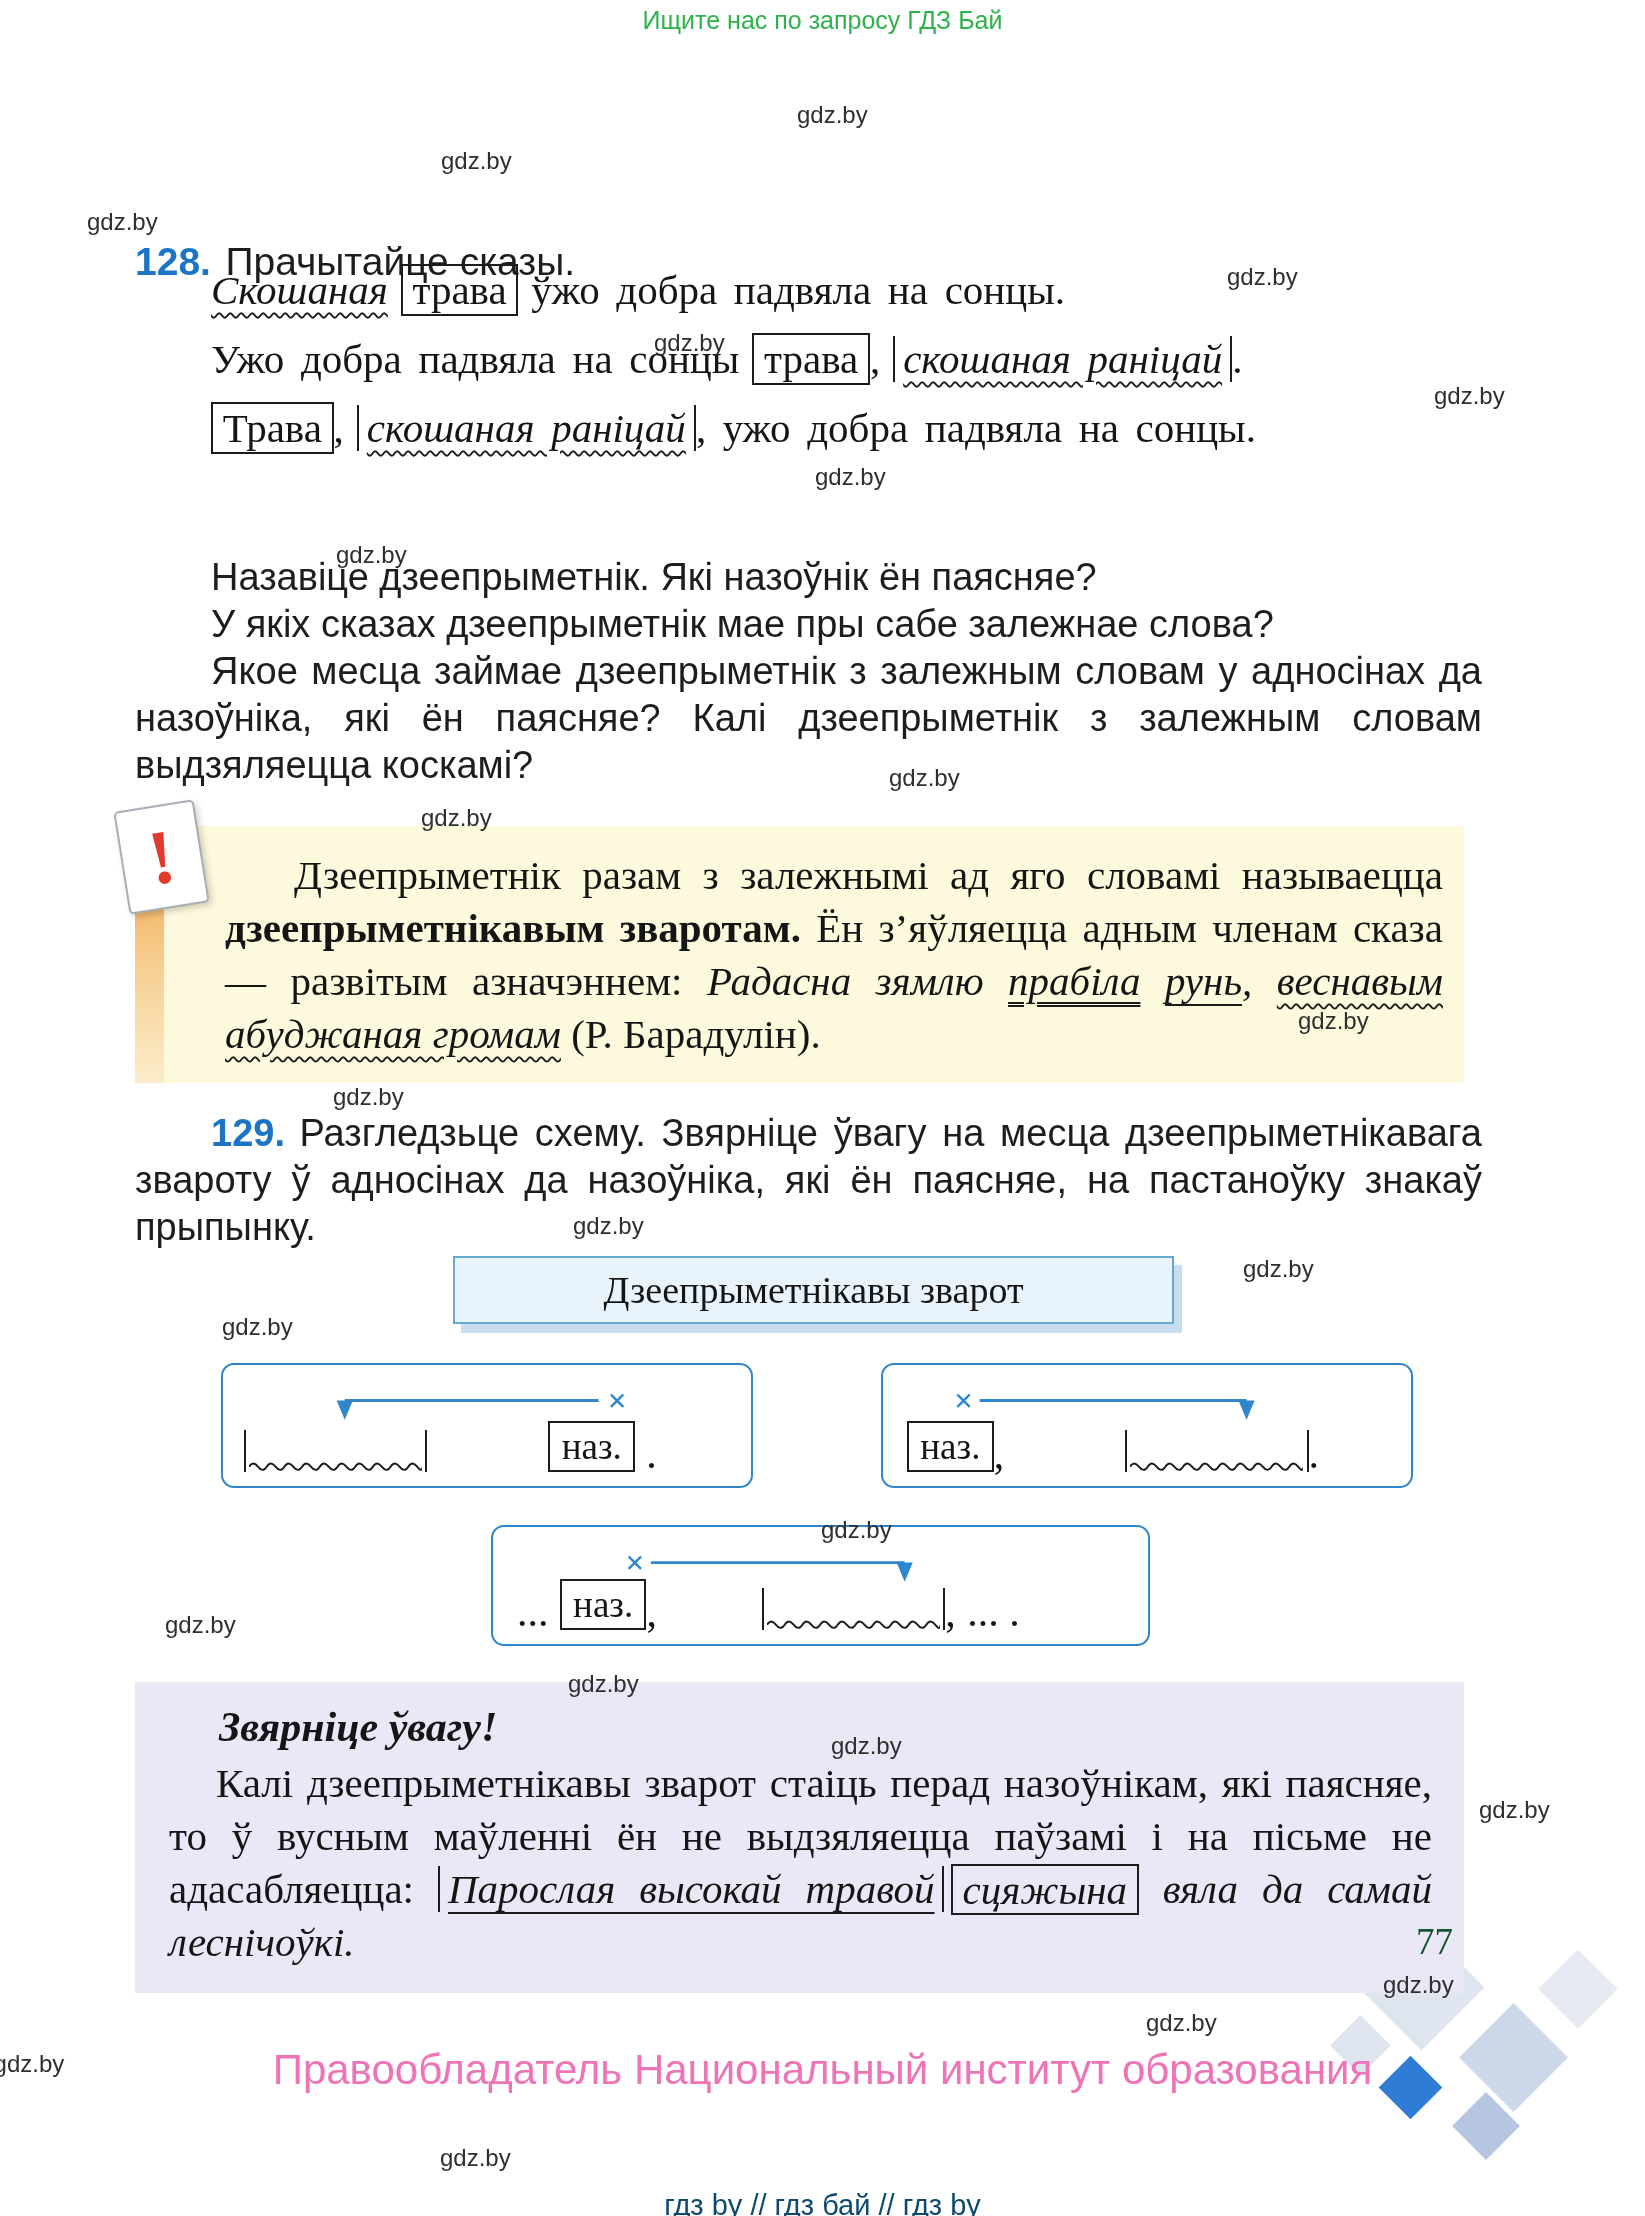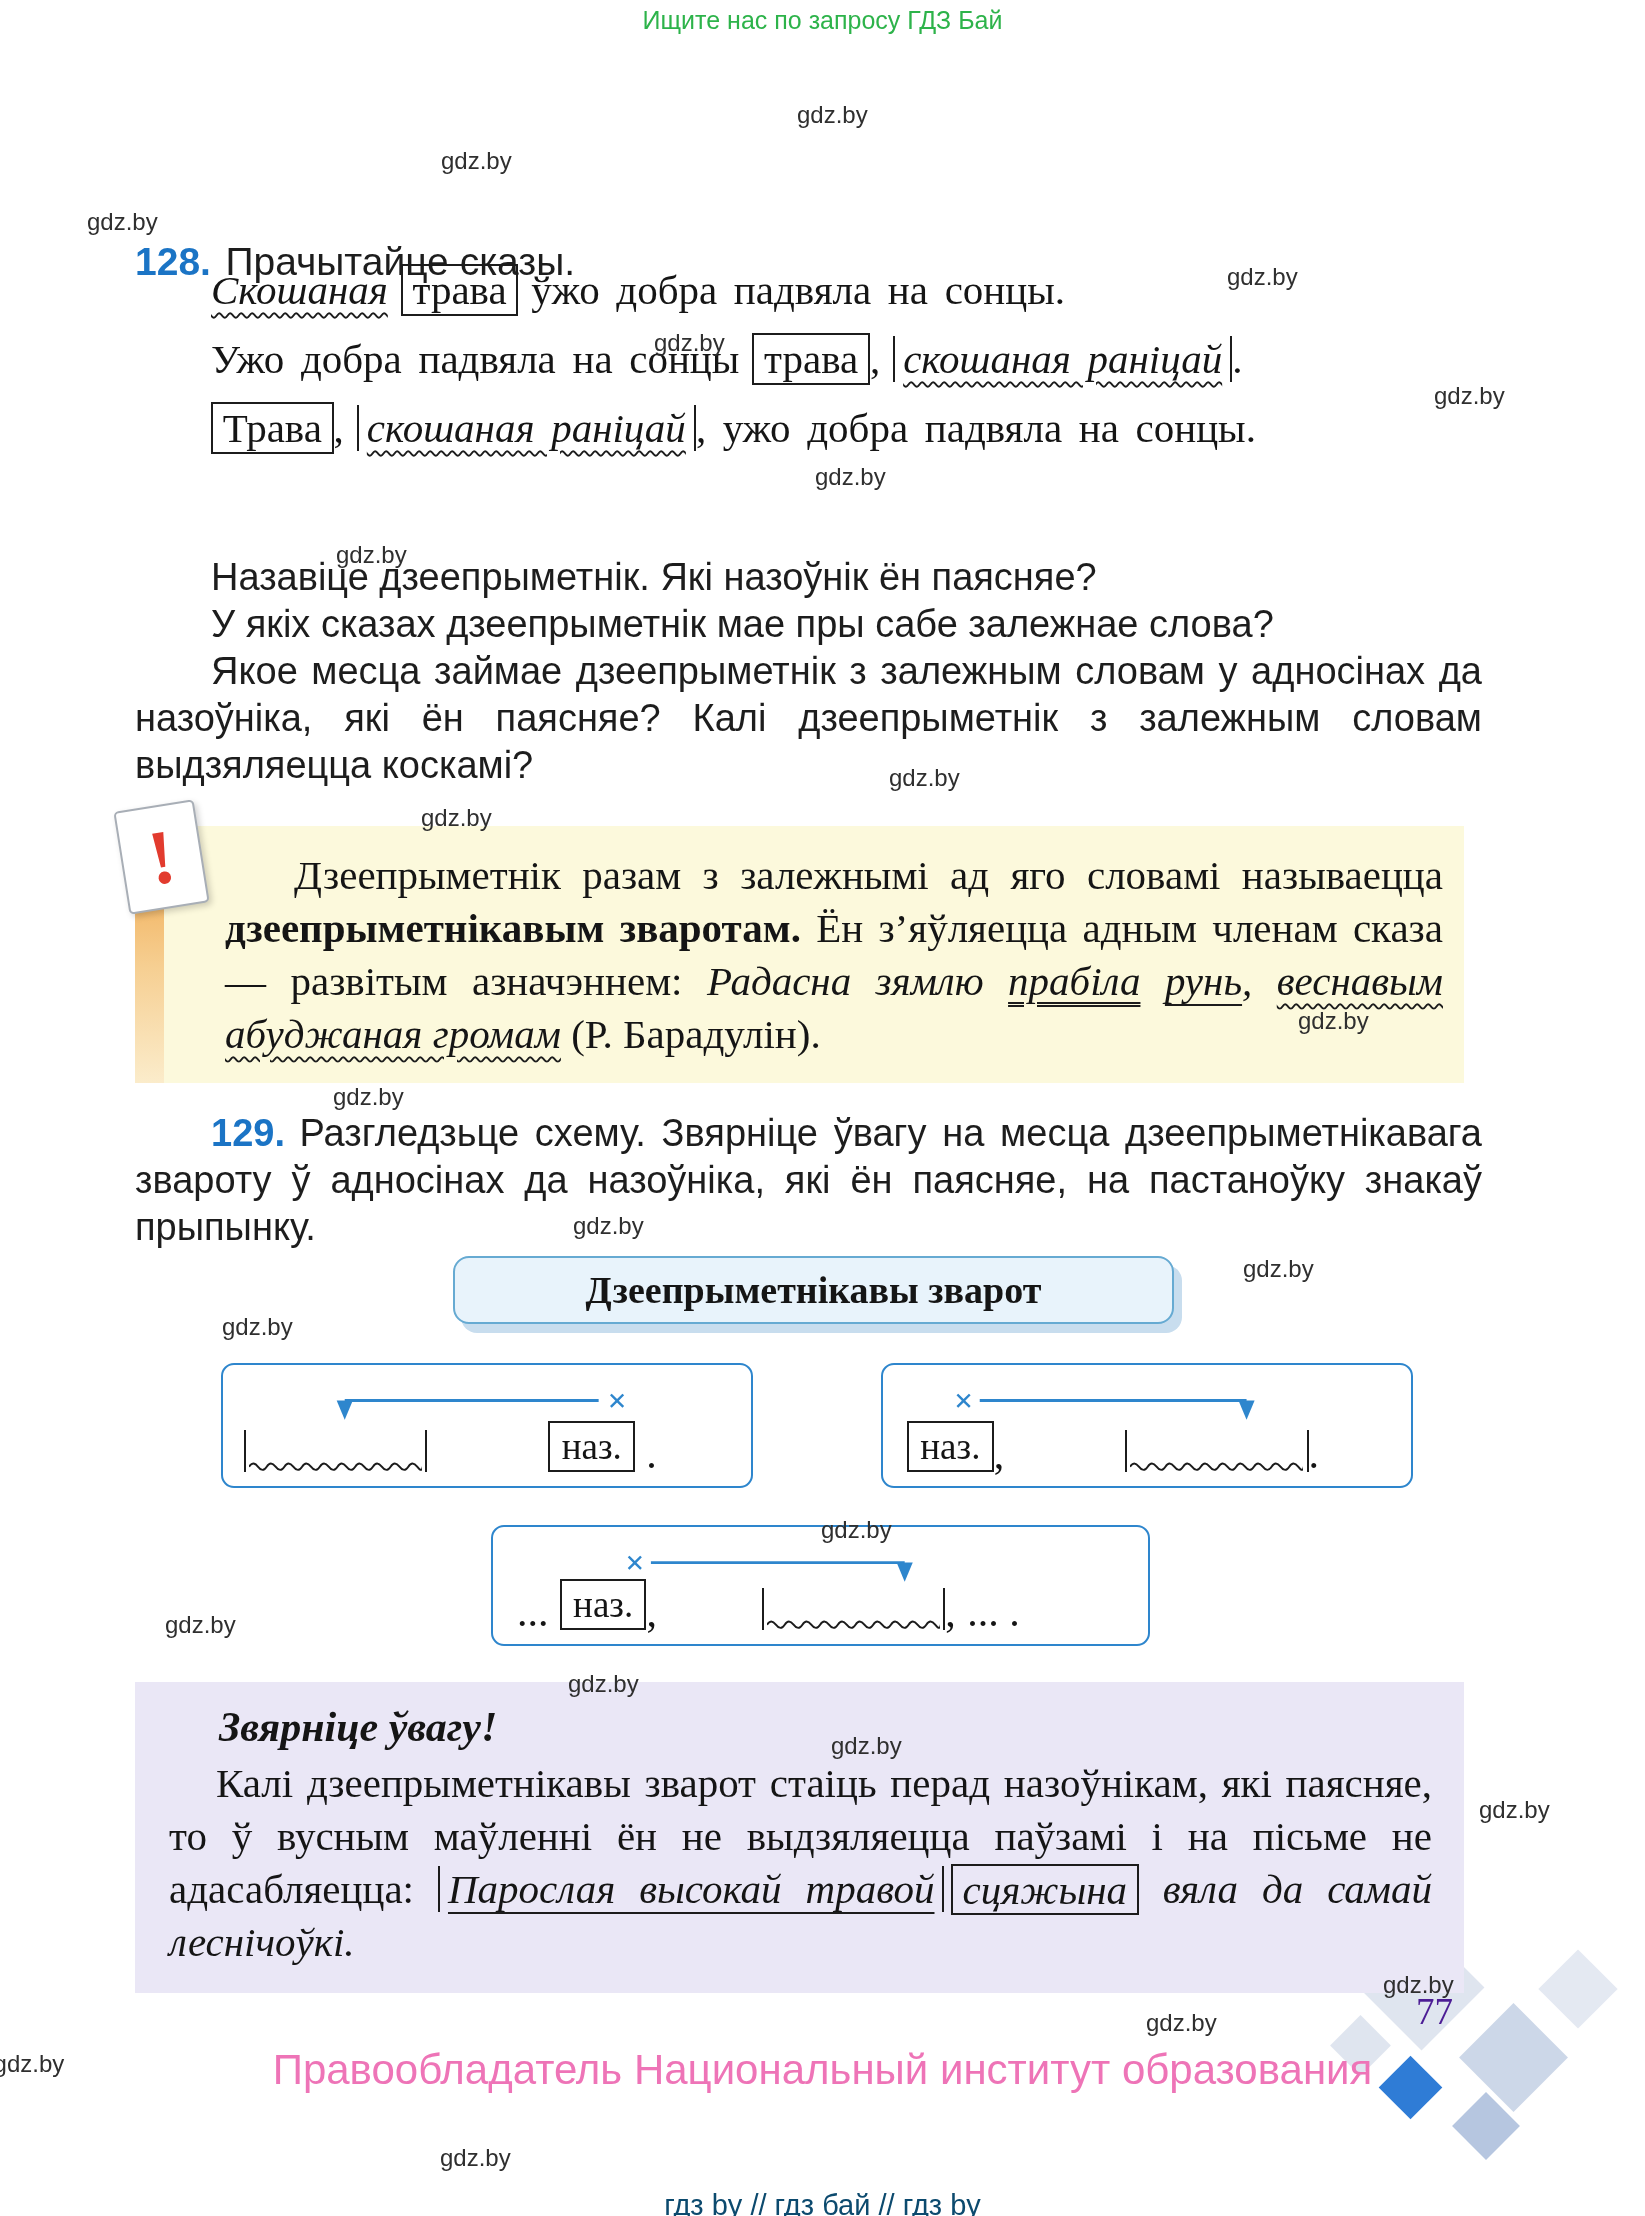"Дзеепрыметнікавы зварот" .sch-title { border-radius: 16px -> 0; font-weight: bold -> normal }
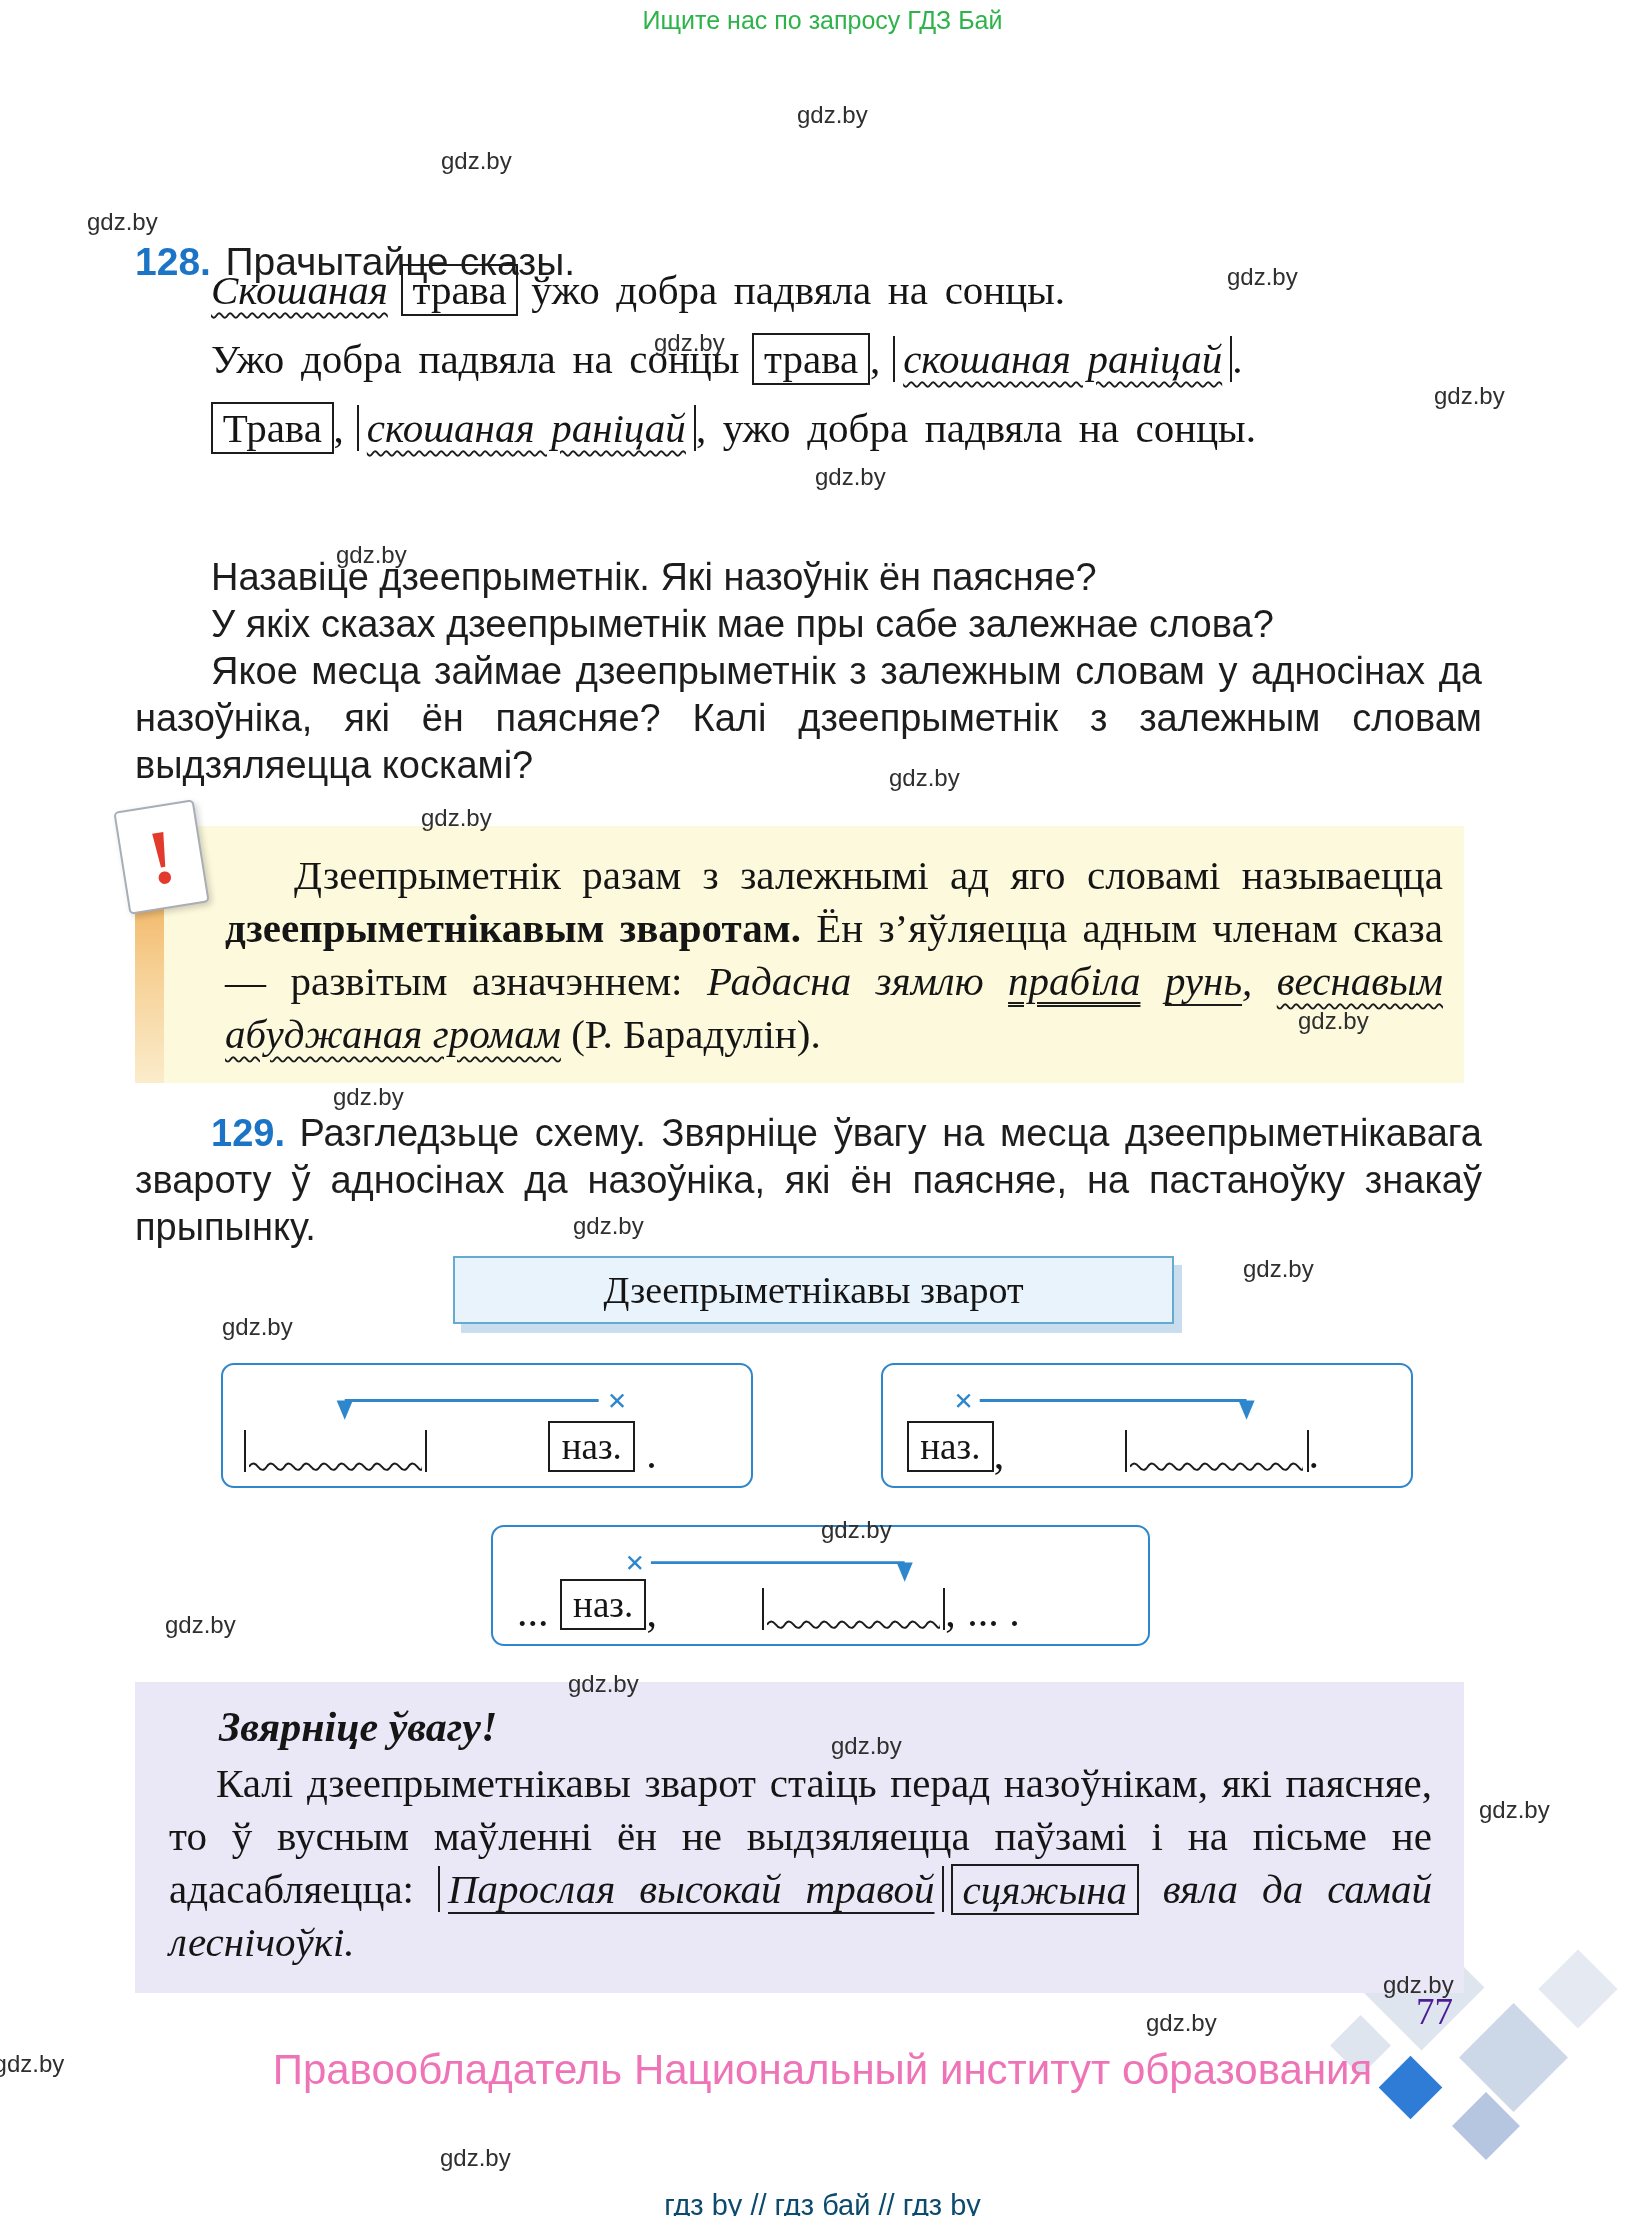"77" .page-number { color: #4c1d95 -> #14532d; top: 1990px -> 1920px }
